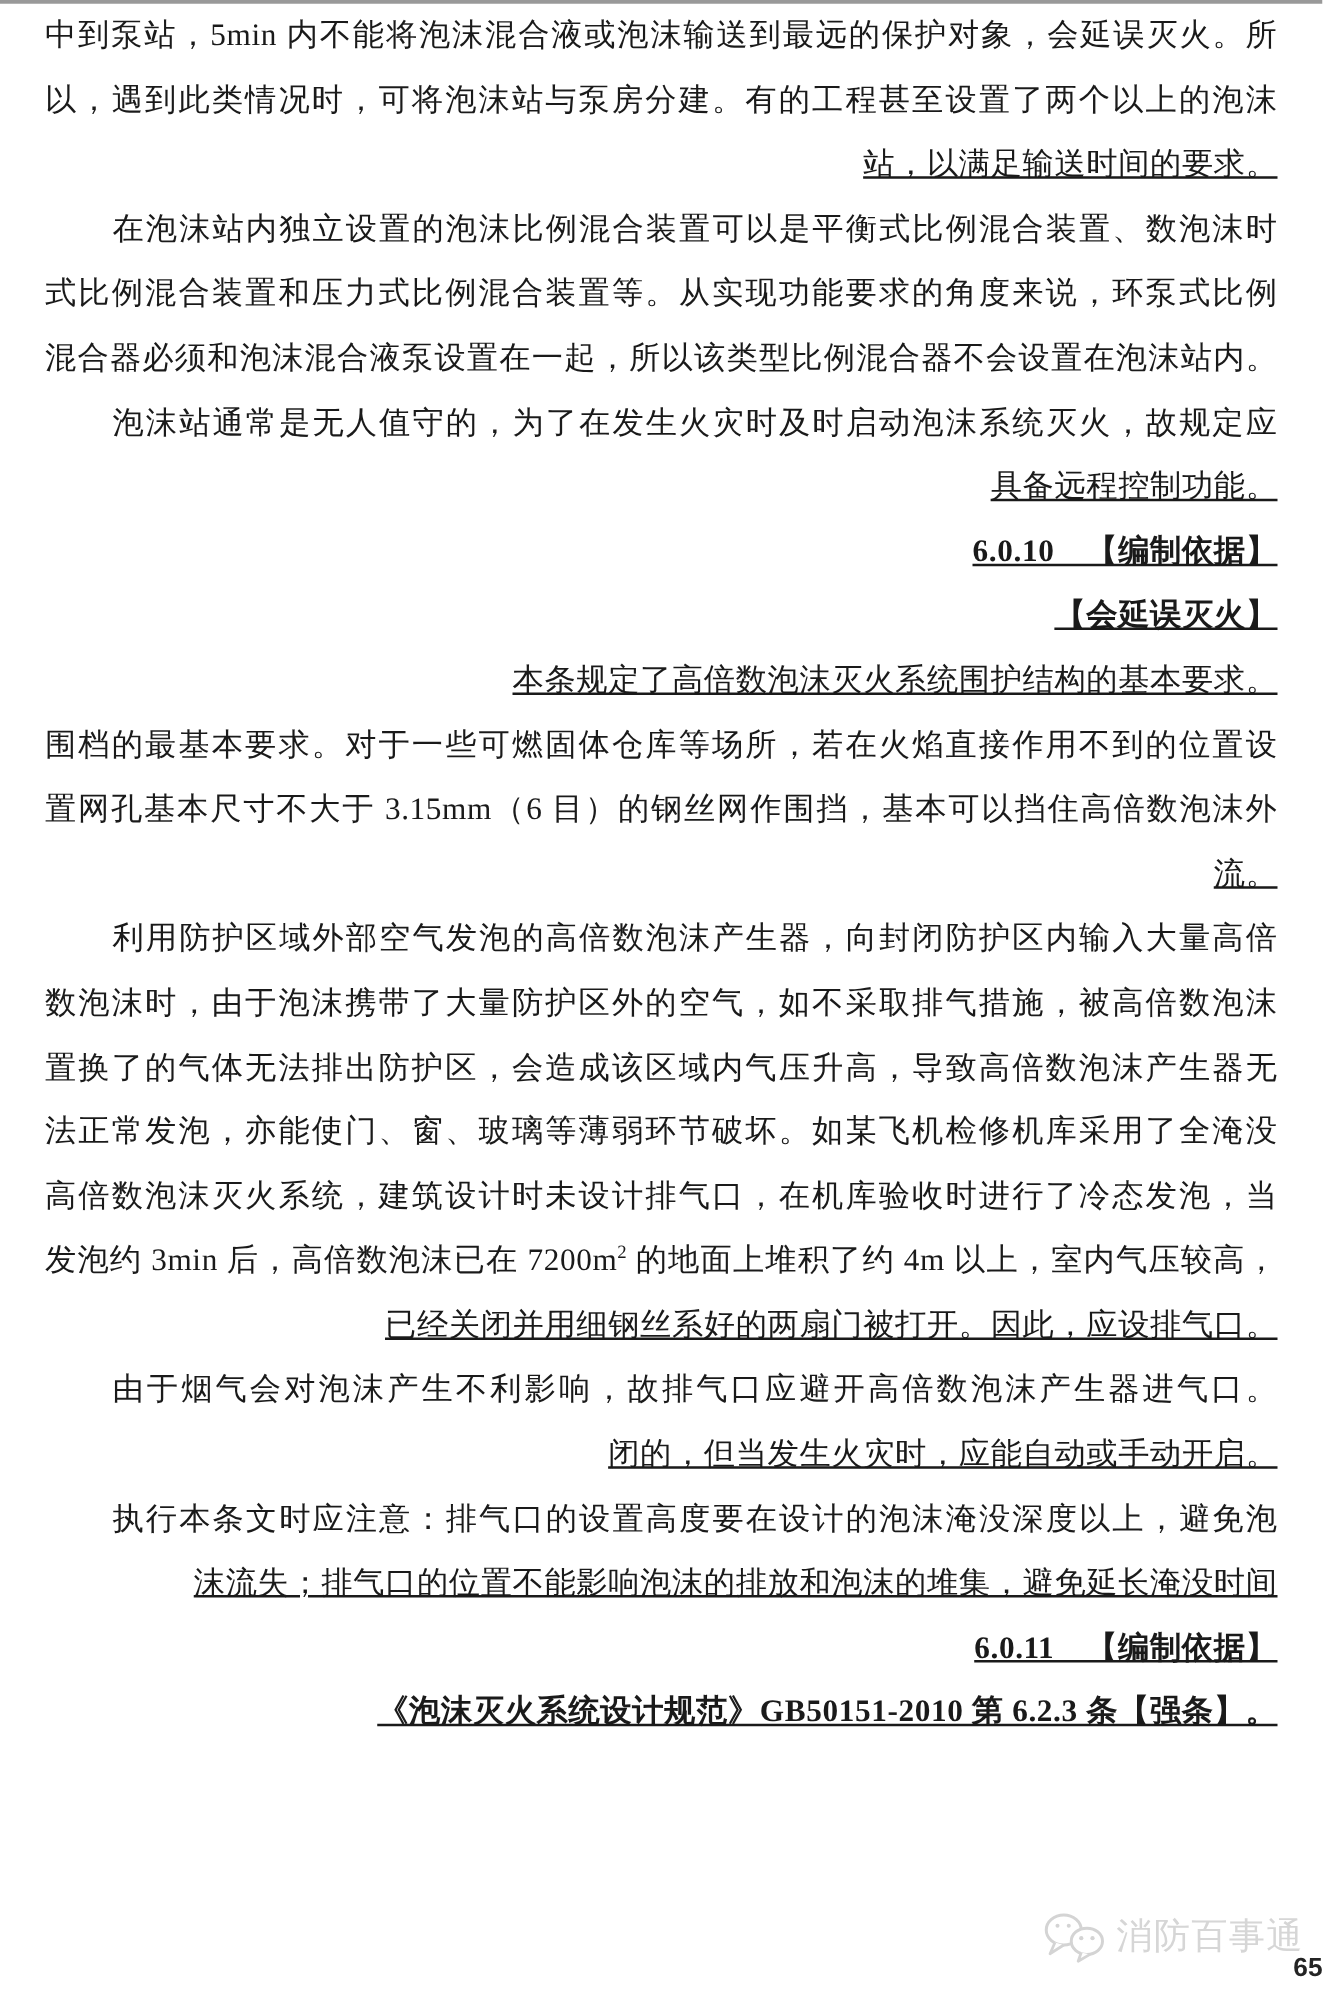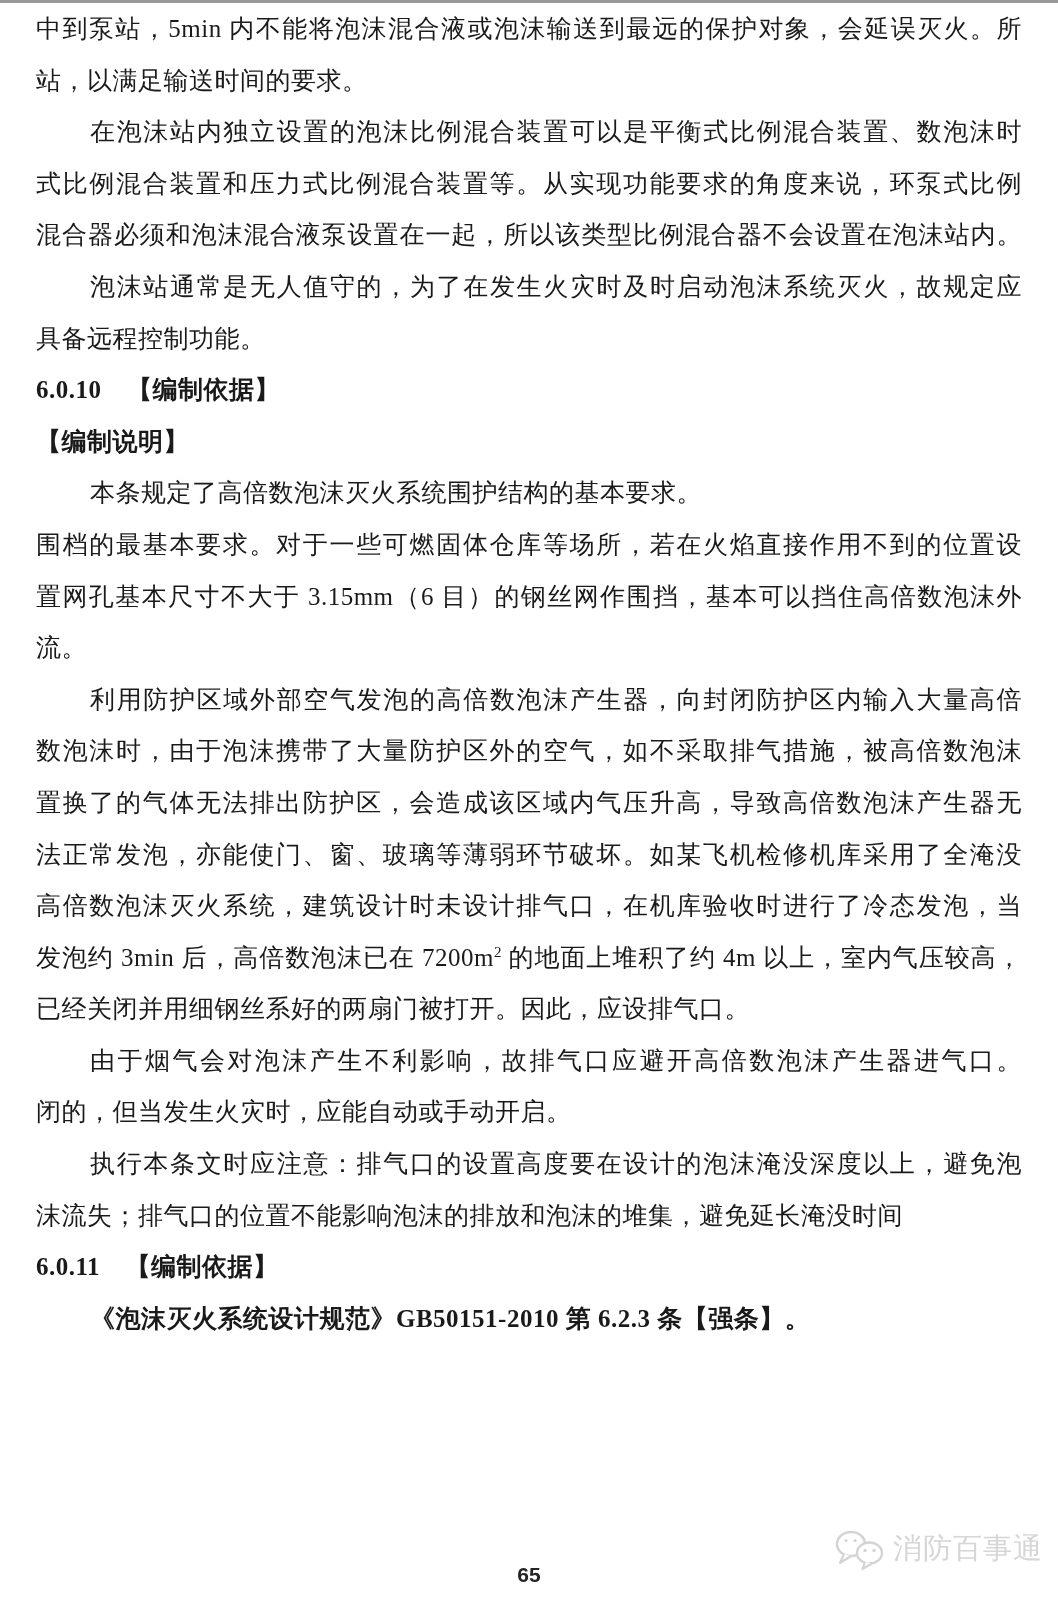"以，遇到此类情况时，可将泡沫站与泵房分建。有的工程甚至设置了两个以上的泡沫" div.line { html: none -> <div><span>以，遇到此类情况时，可将泡沫站与泵房分建。有的工程甚至设置了两个以上的泡沫</span></div> }
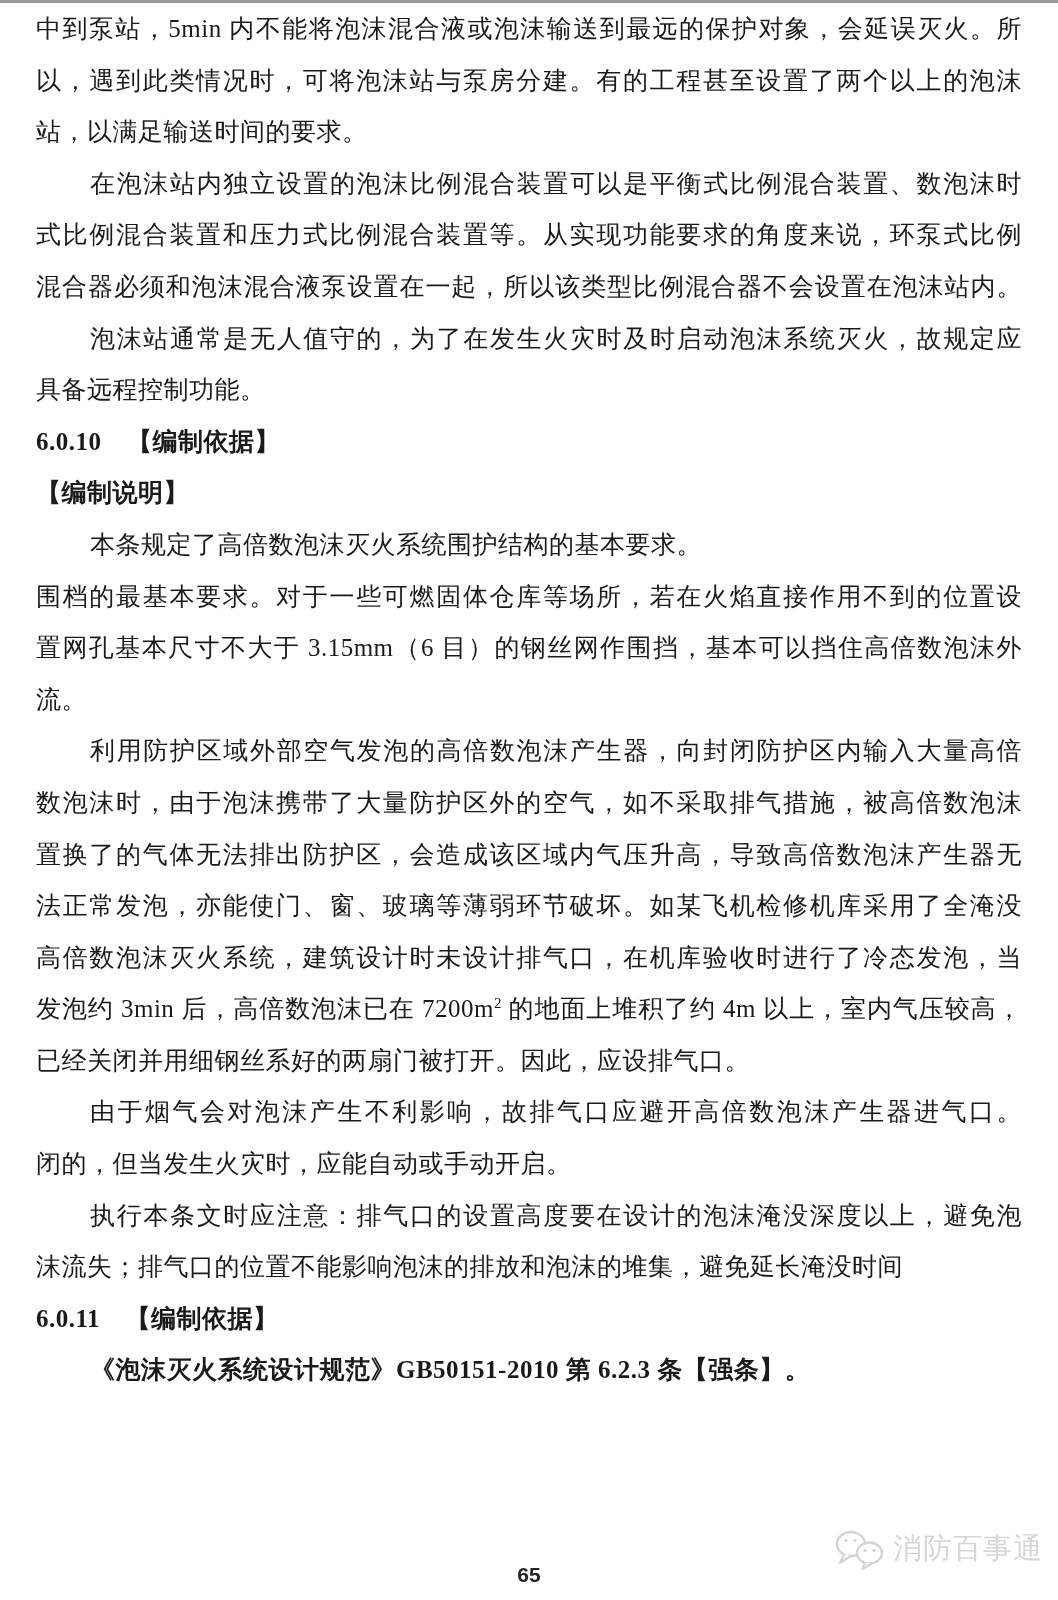"站，以满足输送时间的要求。" .line.end { text-align: left -> right; text-decoration: none -> underline }
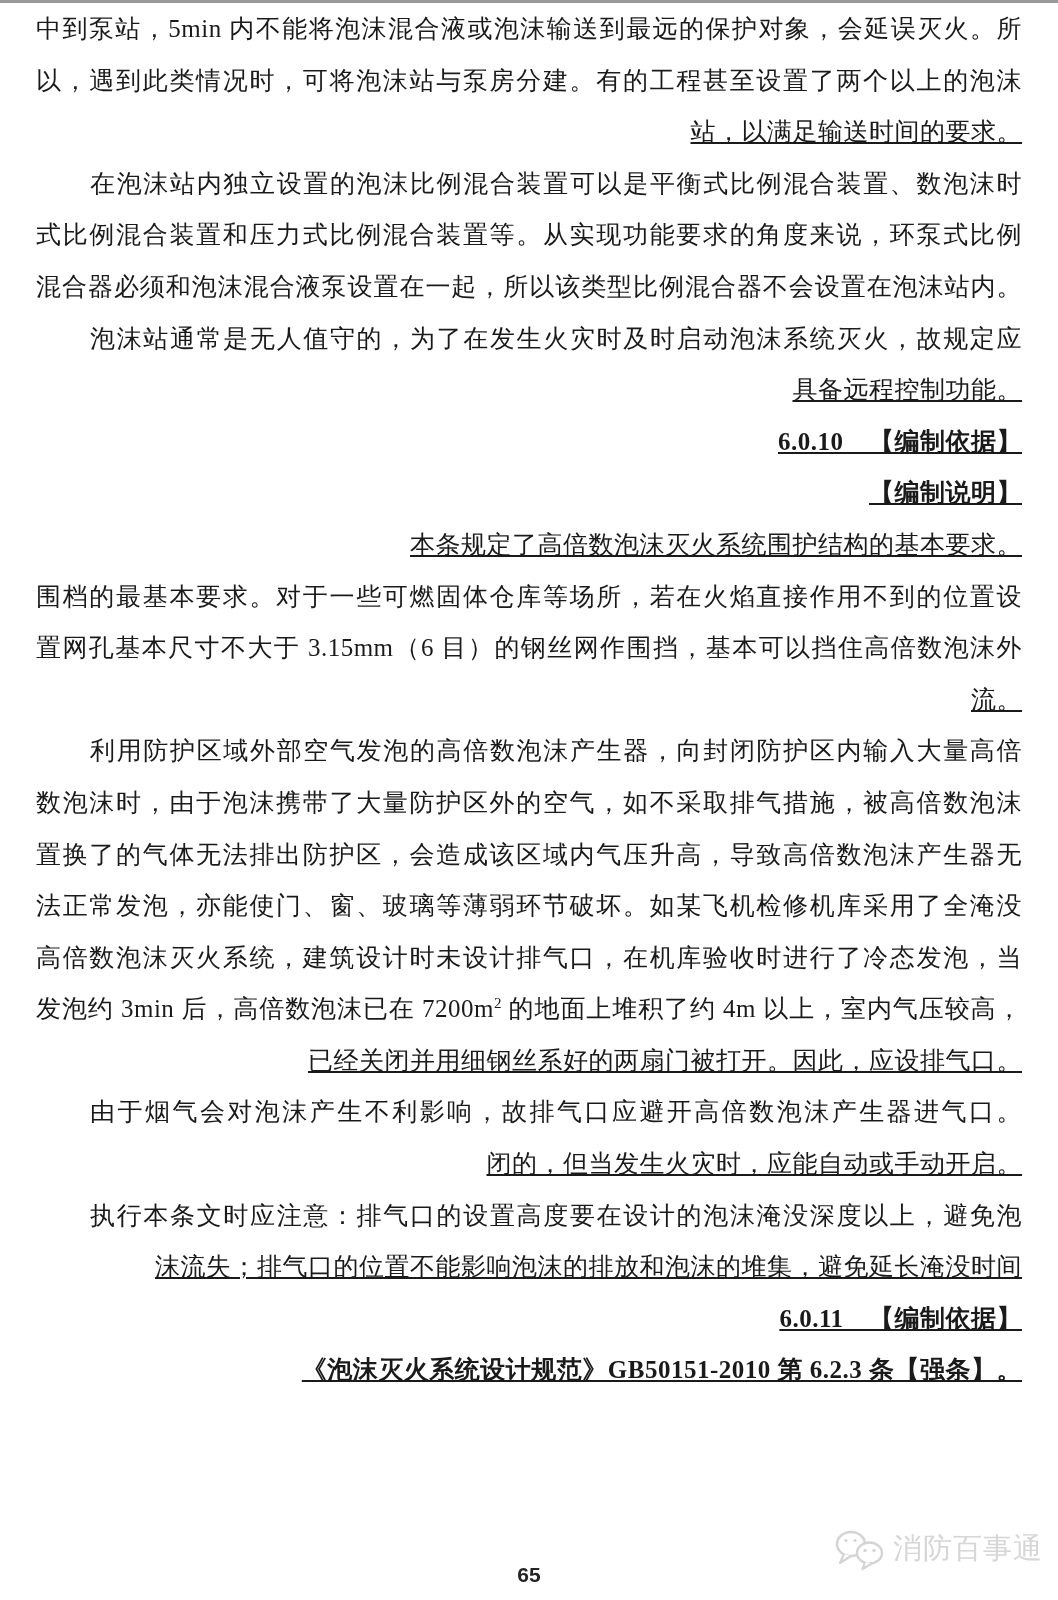"【编制说明】" span.bold { text: 编制说明 -> 会延误灭火 }
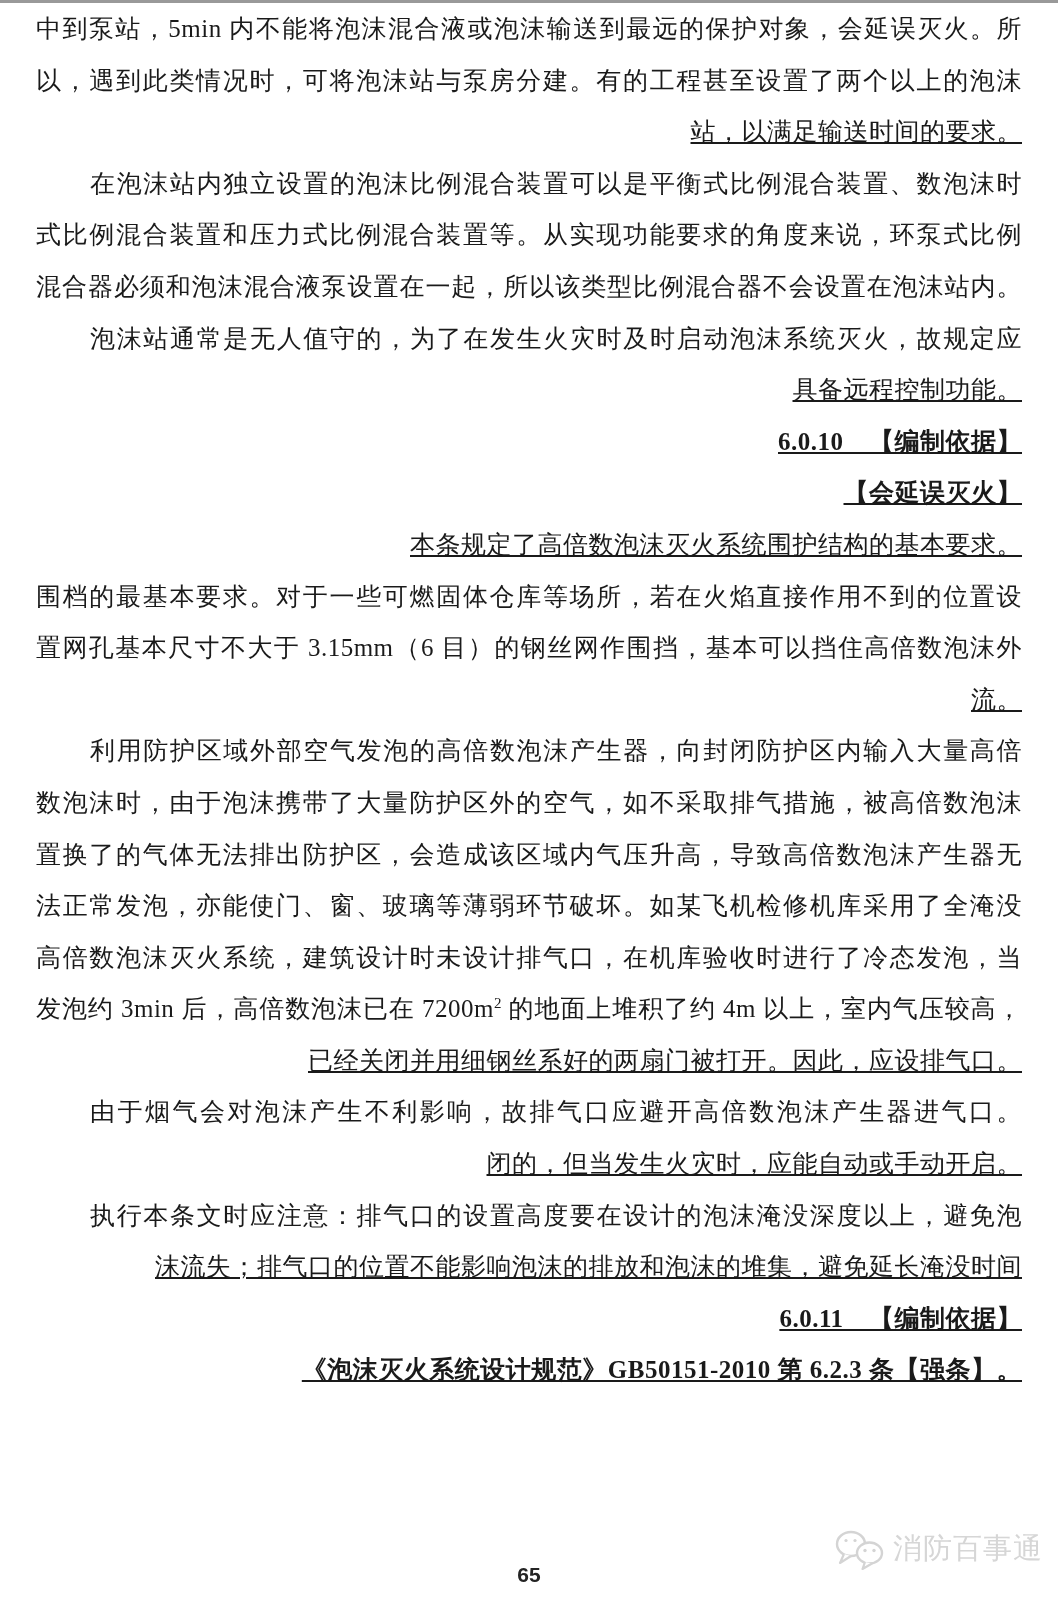"65" .footer { text-align: center -> right }
